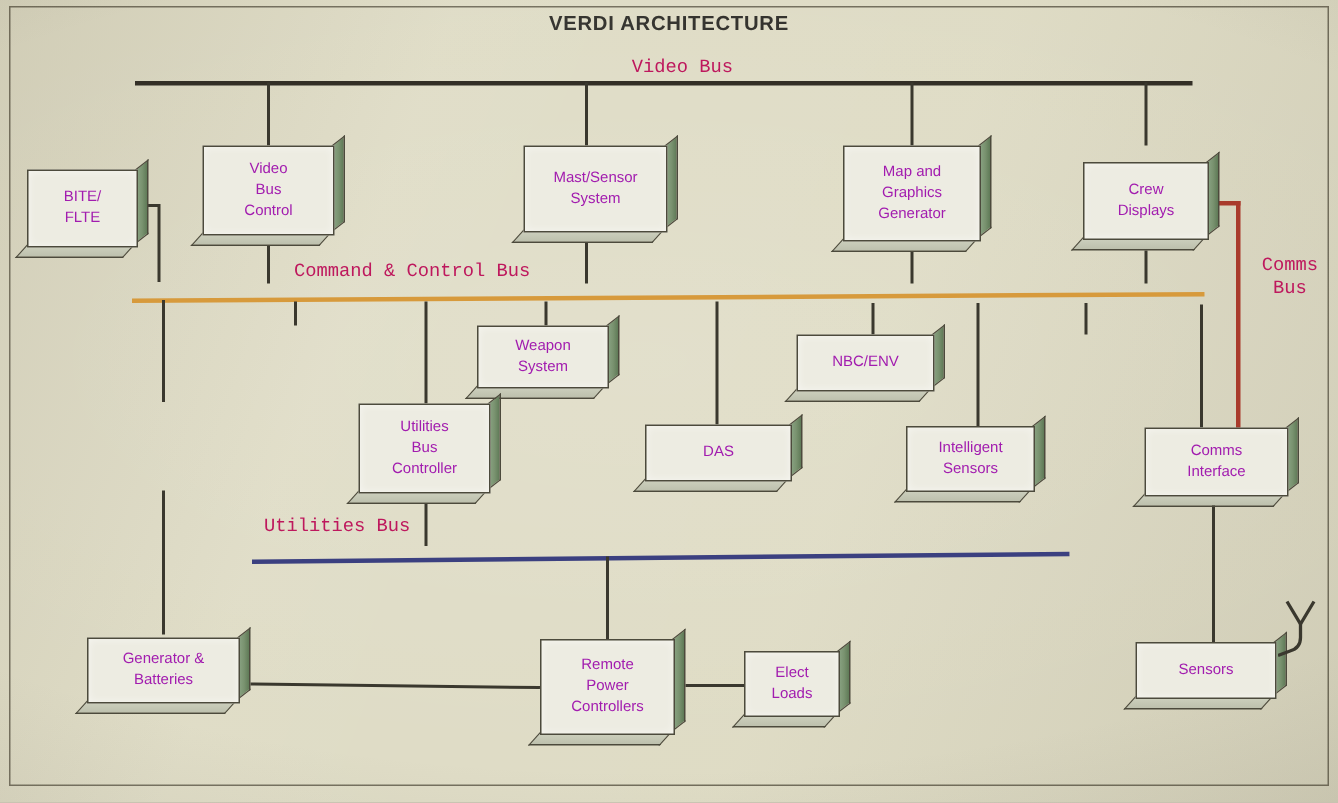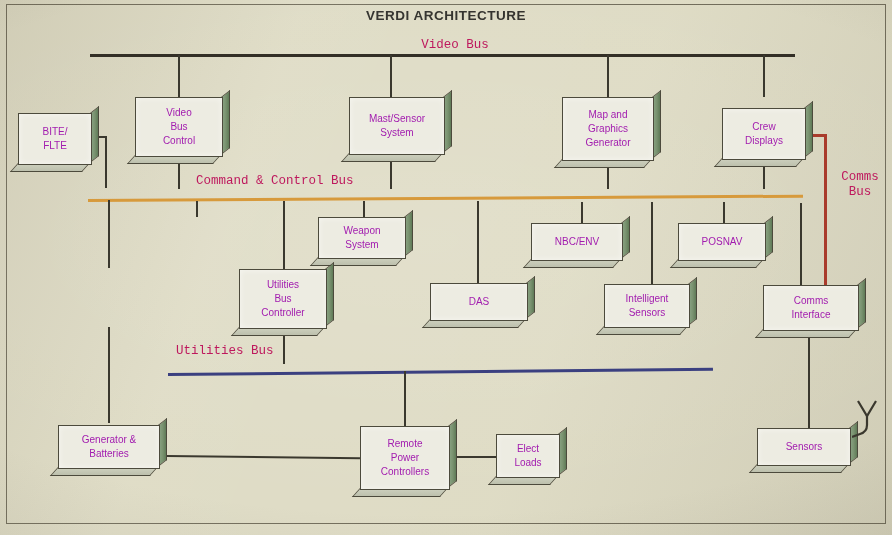"POSNAV" div.node { html: <div> <div></div> <div></div> <div> <span>POSNAV</span> </div> </div> -> none }
